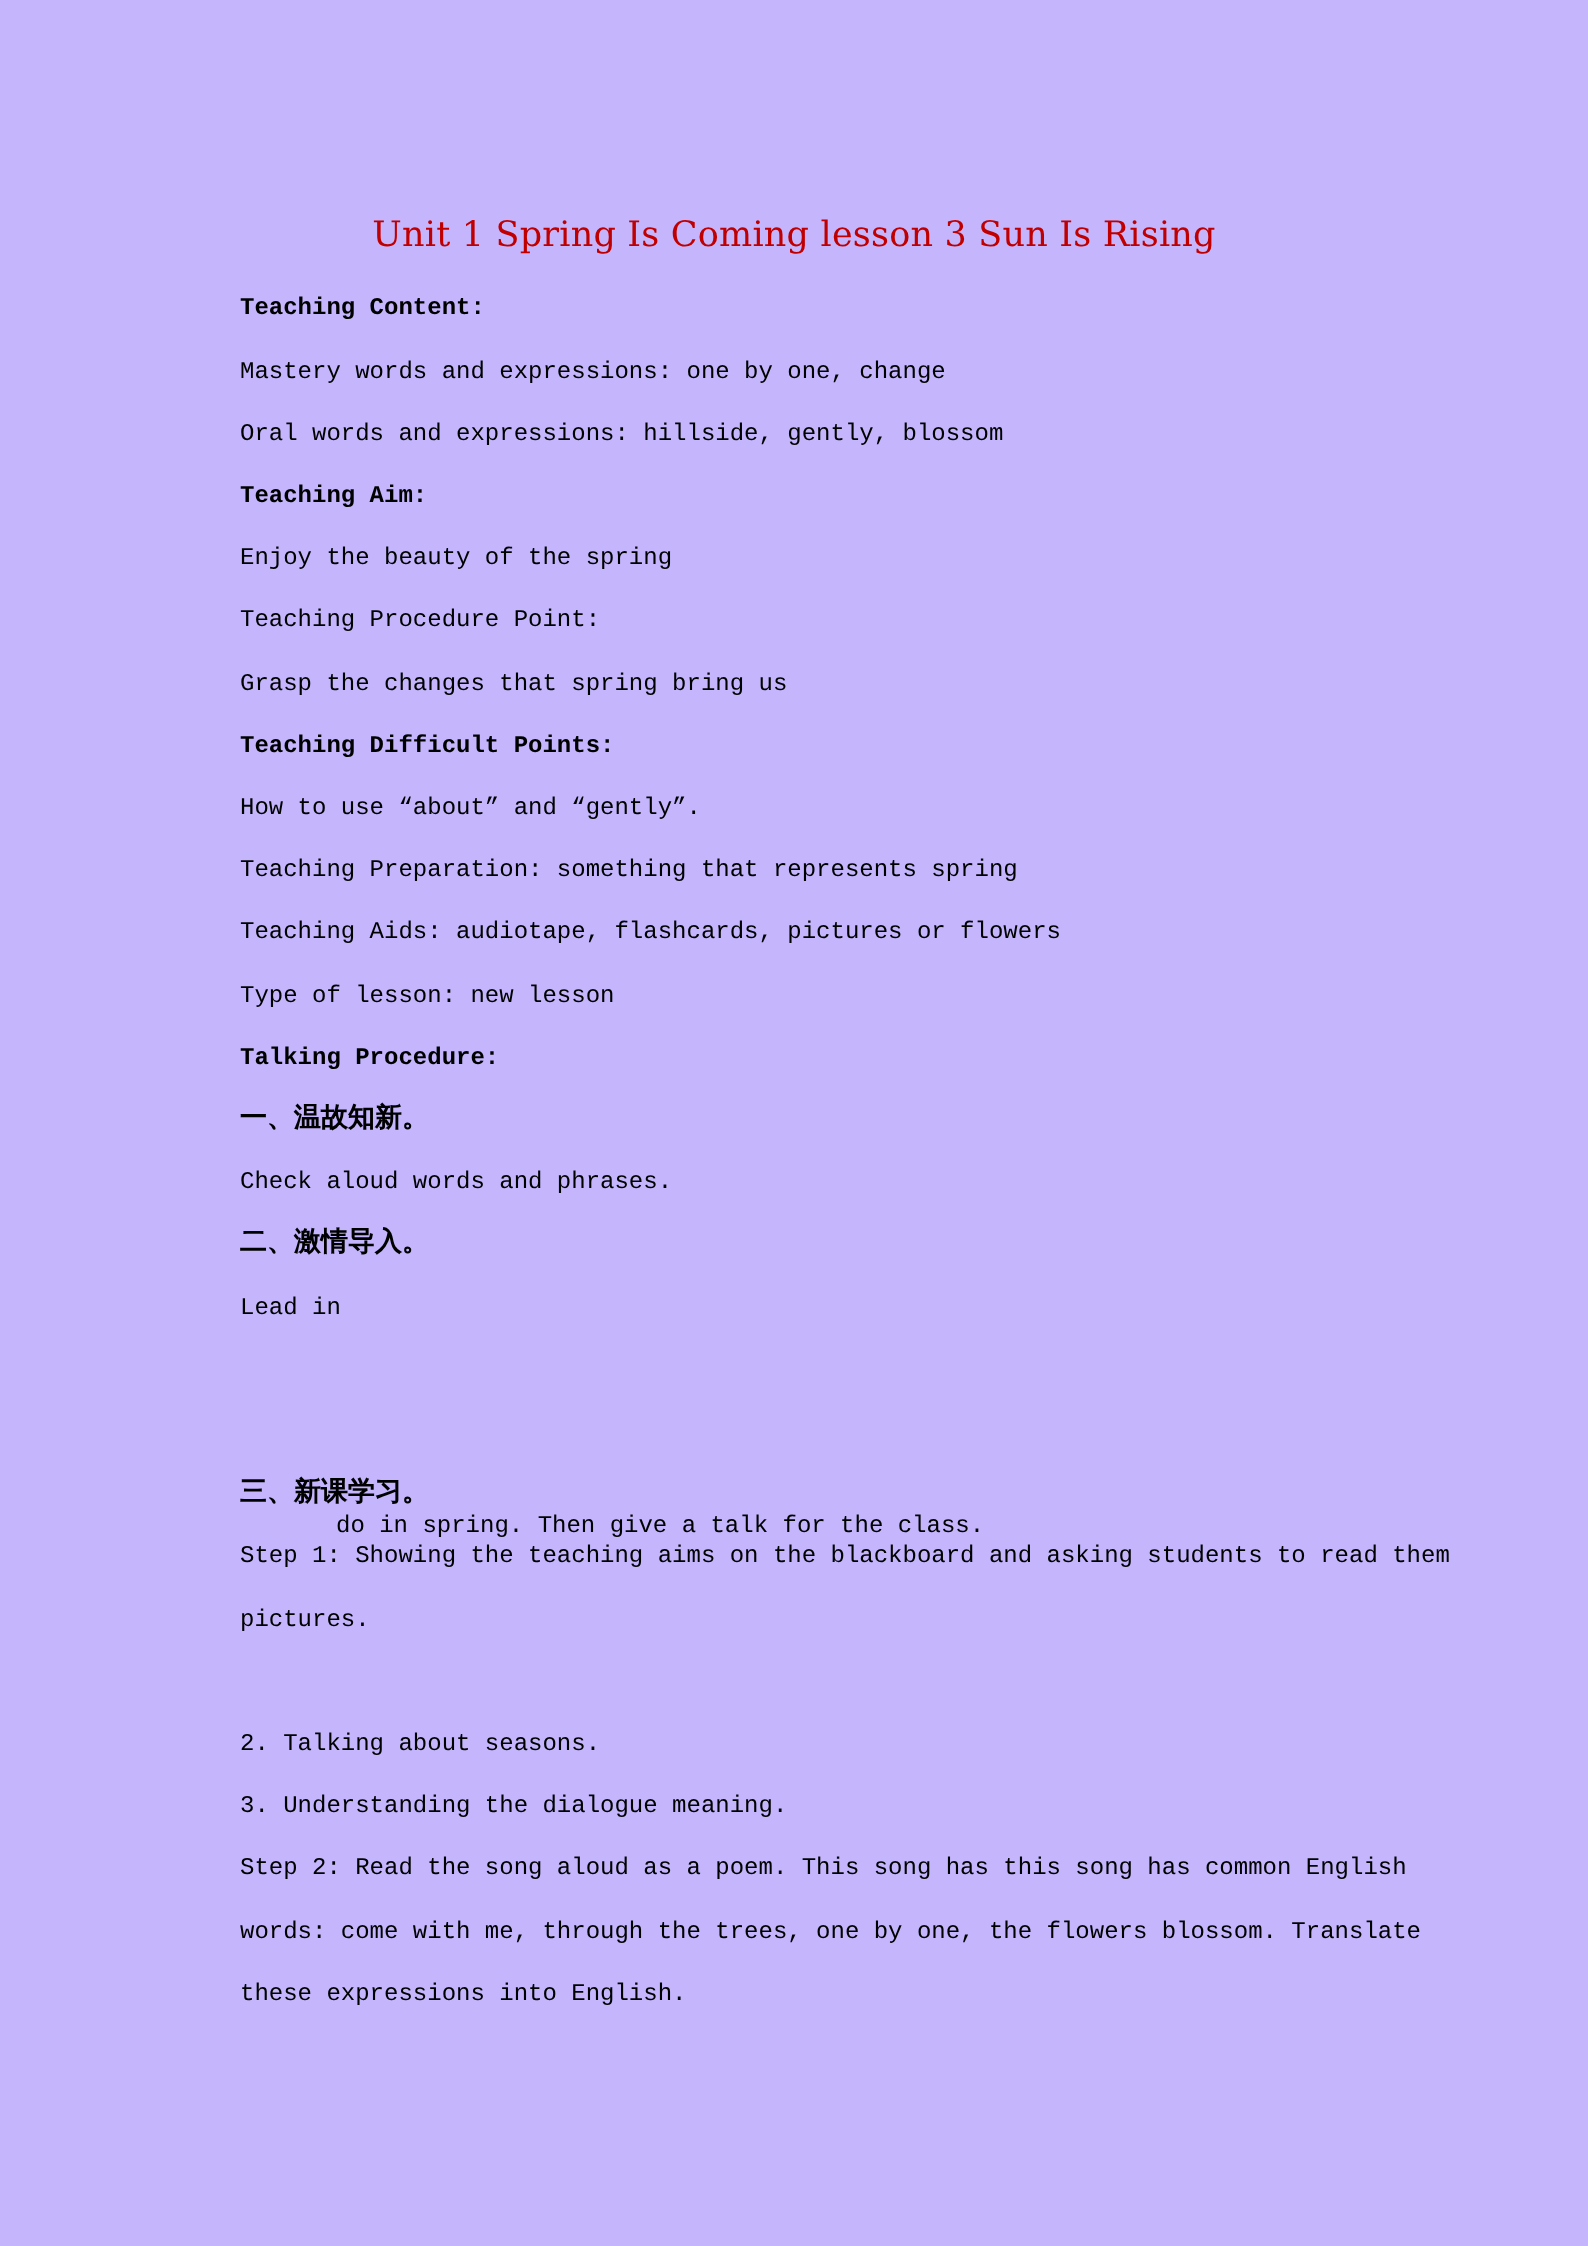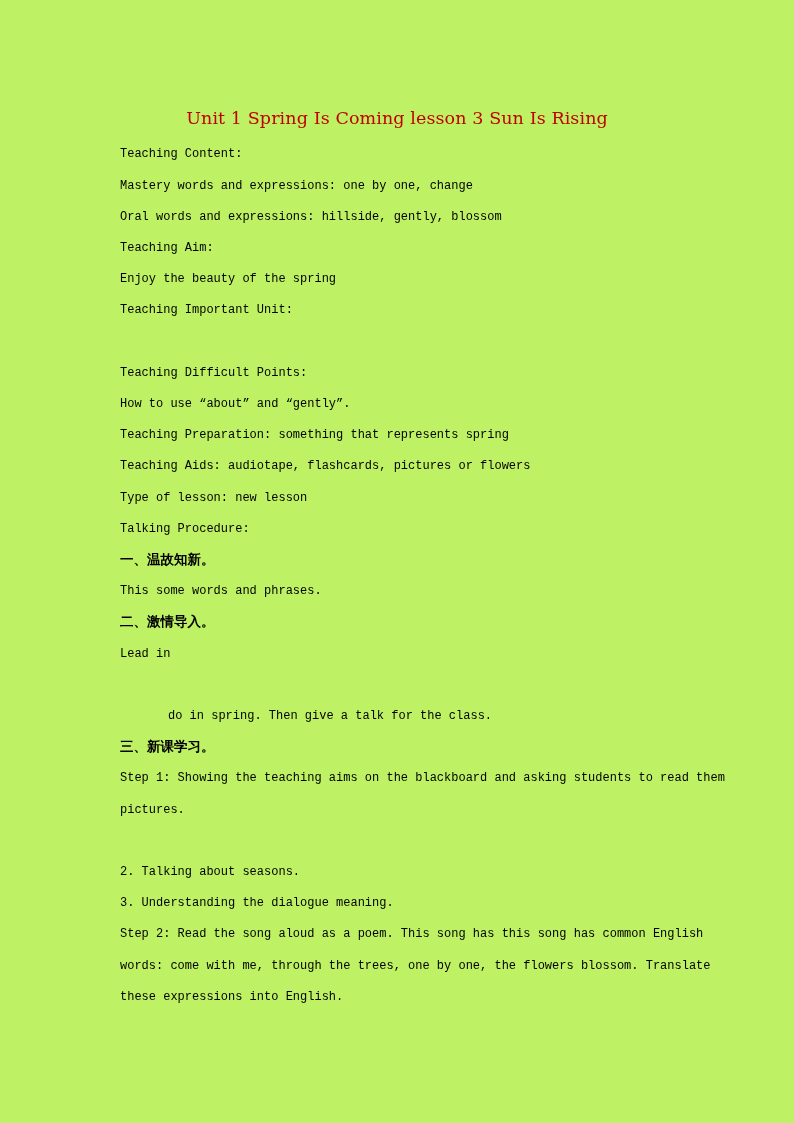"Unit 1 Spring Is Coming" .page { background: #bef264 -> #c4b5fd }
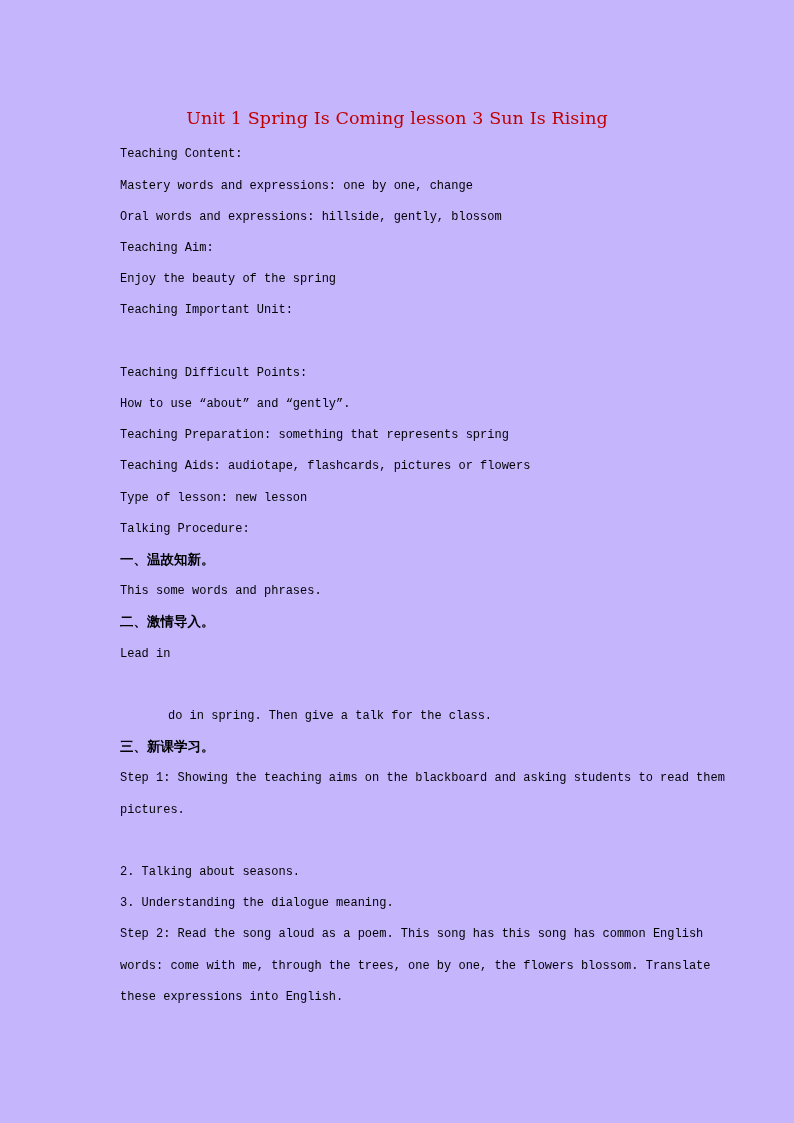"Teaching Content:" .bold { font-weight: normal -> bold }
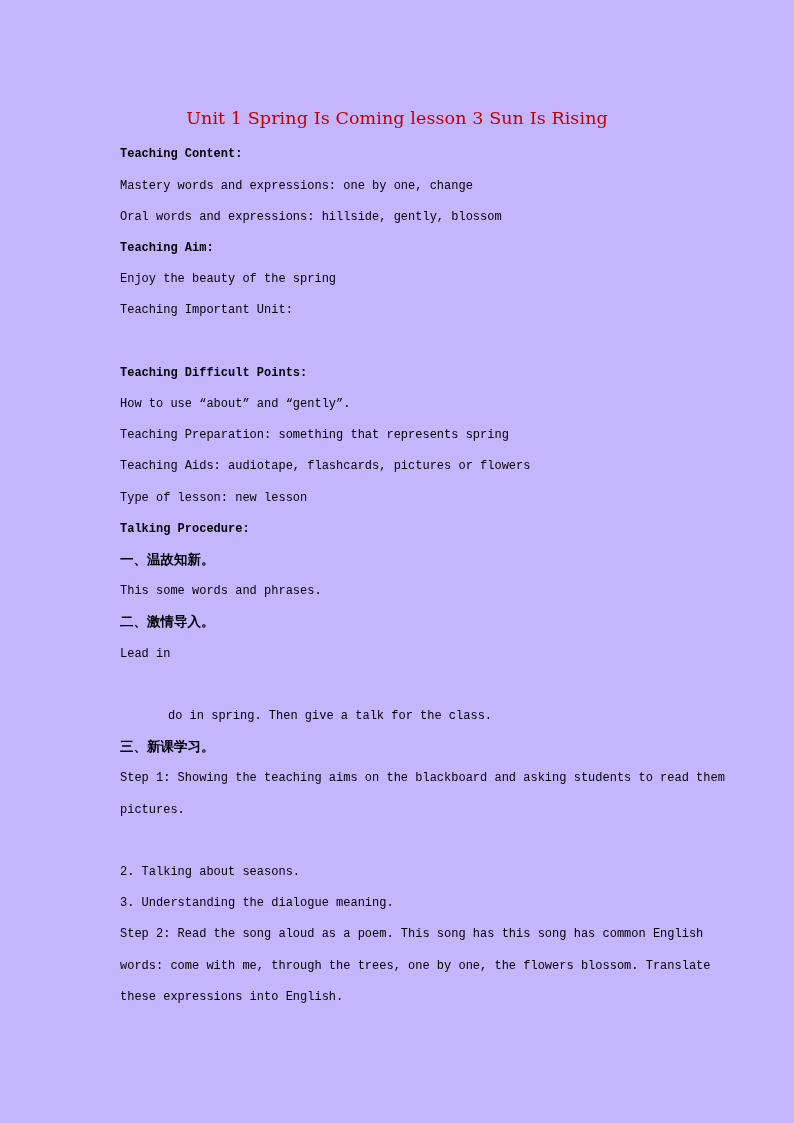"Teaching Important Unit:" div.line { text: Important Unit -> Procedure Point }
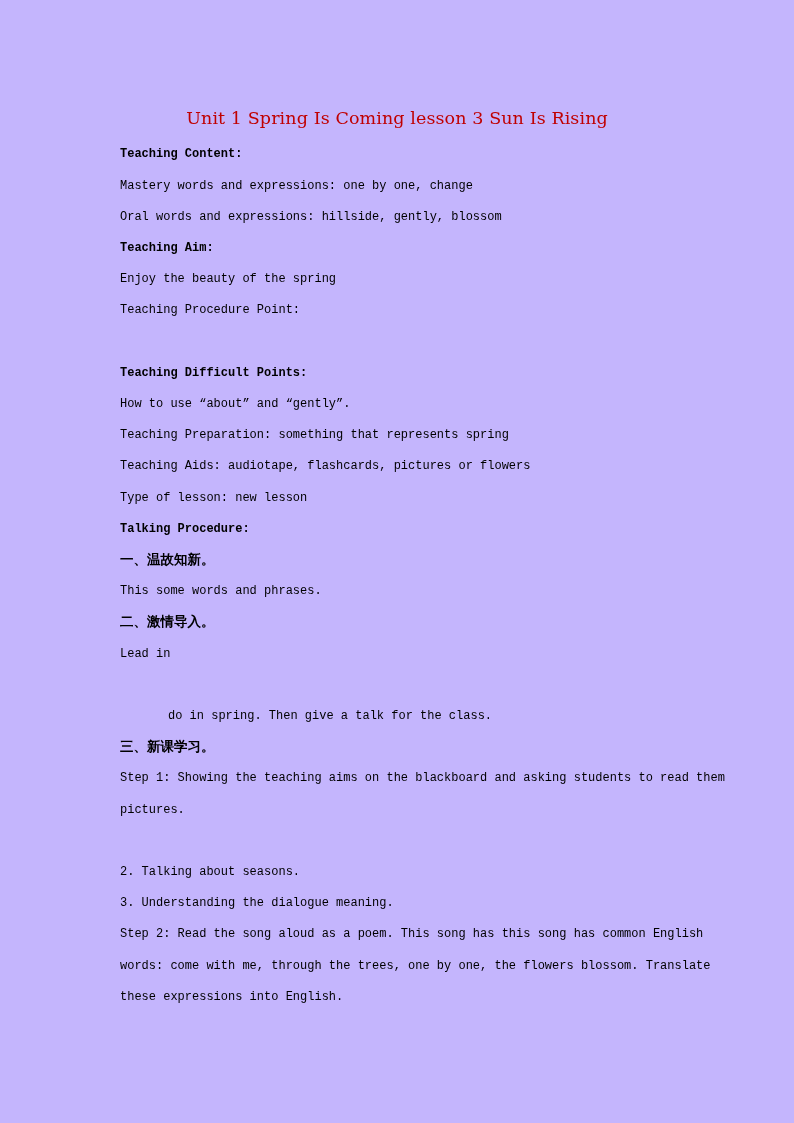"Grasp the changes that spring" div.line { html: none -> <div>Grasp the changes that spring bring us</div> }
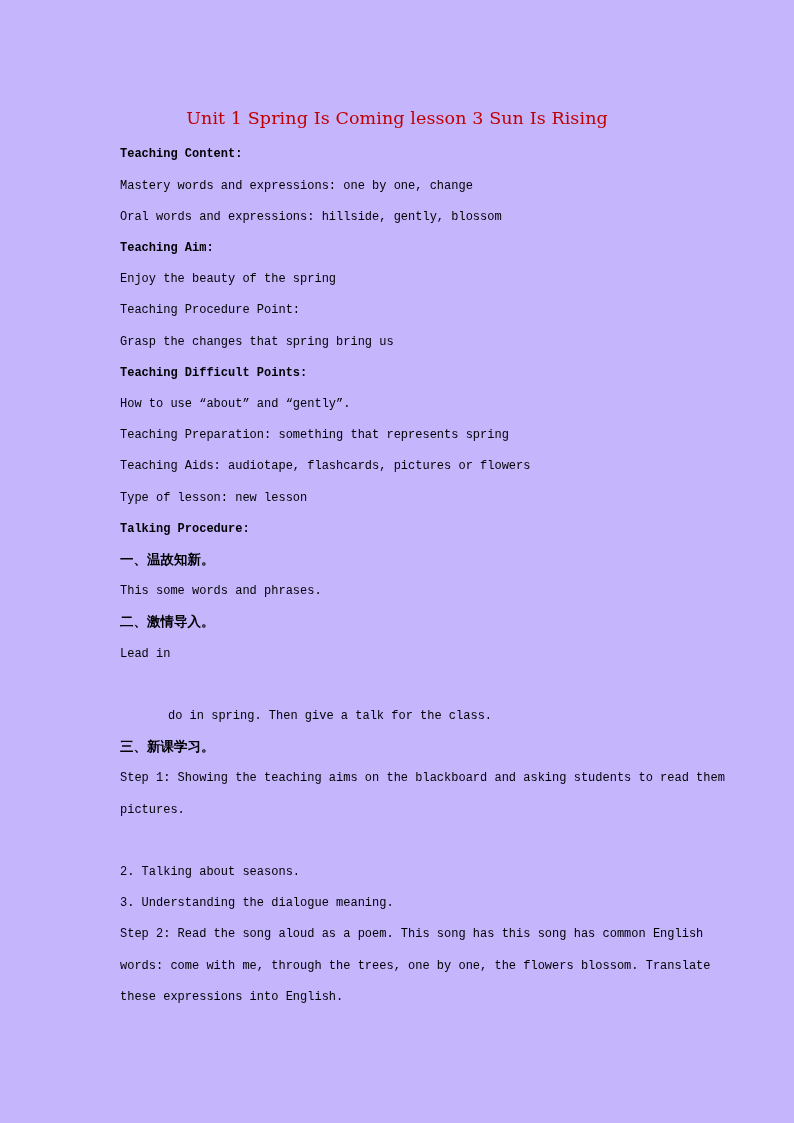"This some words and phrases." div.line { text: This some -> Check aloud }
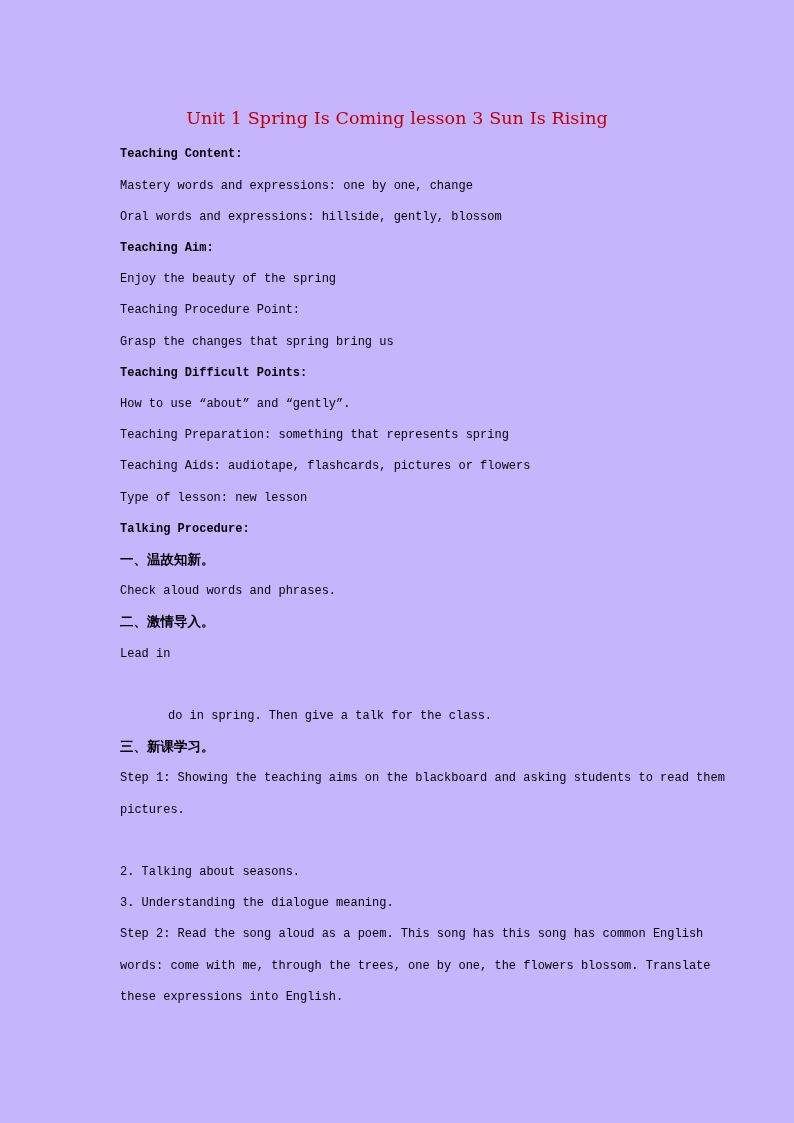"do in spring. Then give" .indent { margin-top: none -> 47px }
